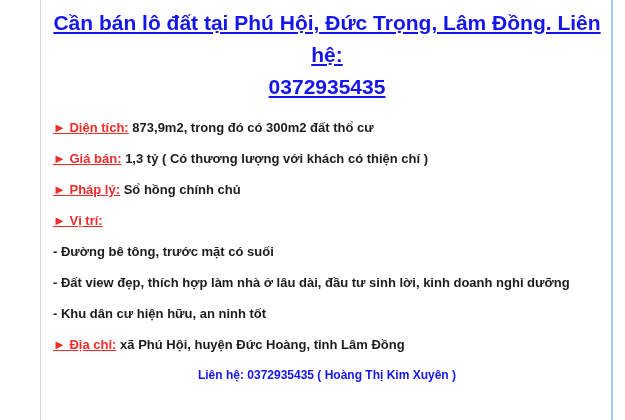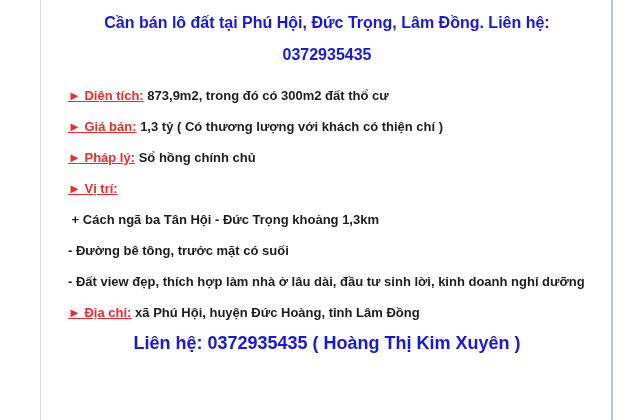"Cần bán lô đất tại" .title { font-size: 16px -> 21px; text-decoration: none -> underline }
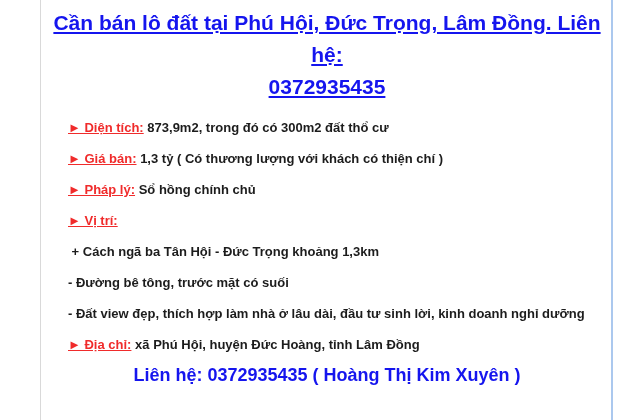"► Diện tích:" .lbl { margin-left: 15px -> none }
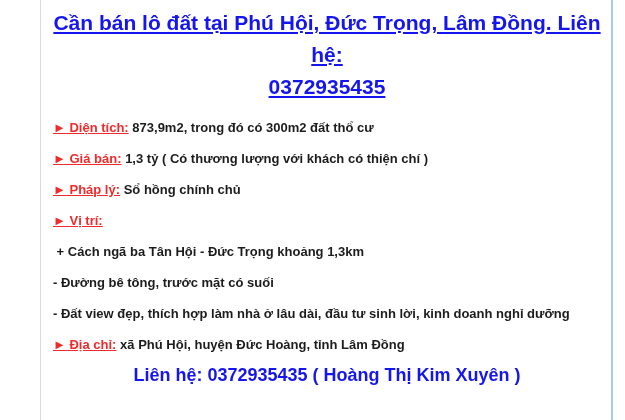"+ Cách ngã ba Tân" p.row { html: <p><span></span> <span>&nbsp;+ Cách ngã ba Tân Hội - Đức Trọng khoảng 1,3km</span></p> -> none }
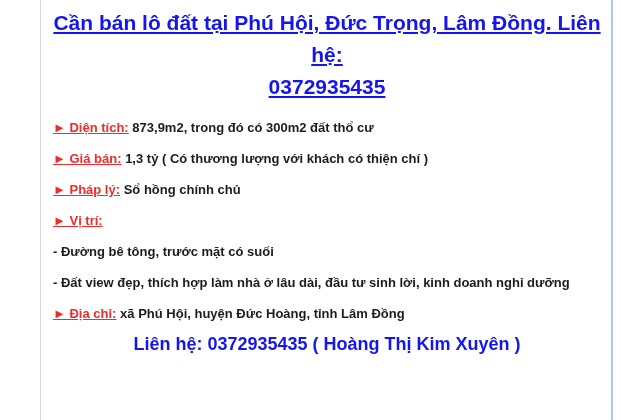"- Khu dân cư hiện" p.row { html: none -> <p><span></span> <span>- Khu dân cư hiện hữu, an ninh tốt</span></p> }
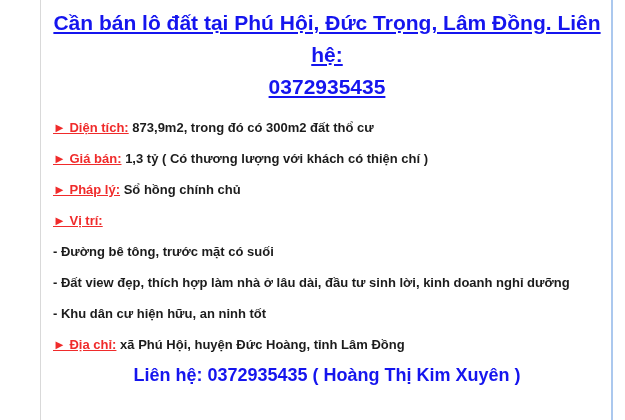"Liên hệ: 0372935435 ( Hoàng" .footer { font-size: 18px -> 12px }
